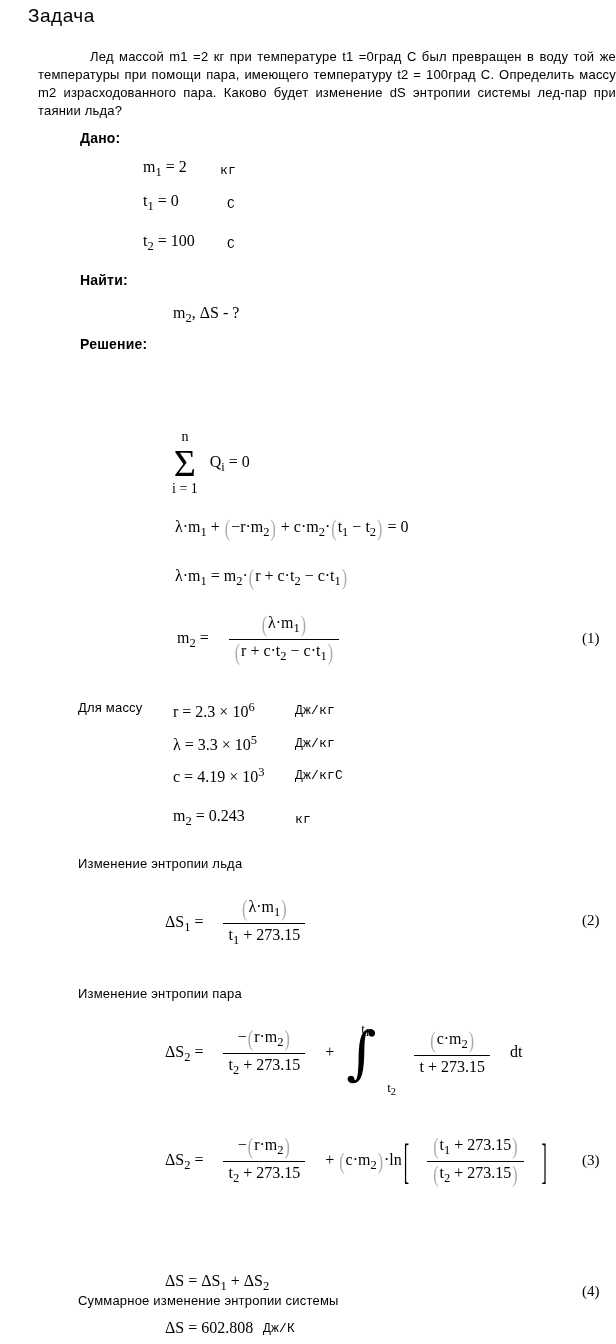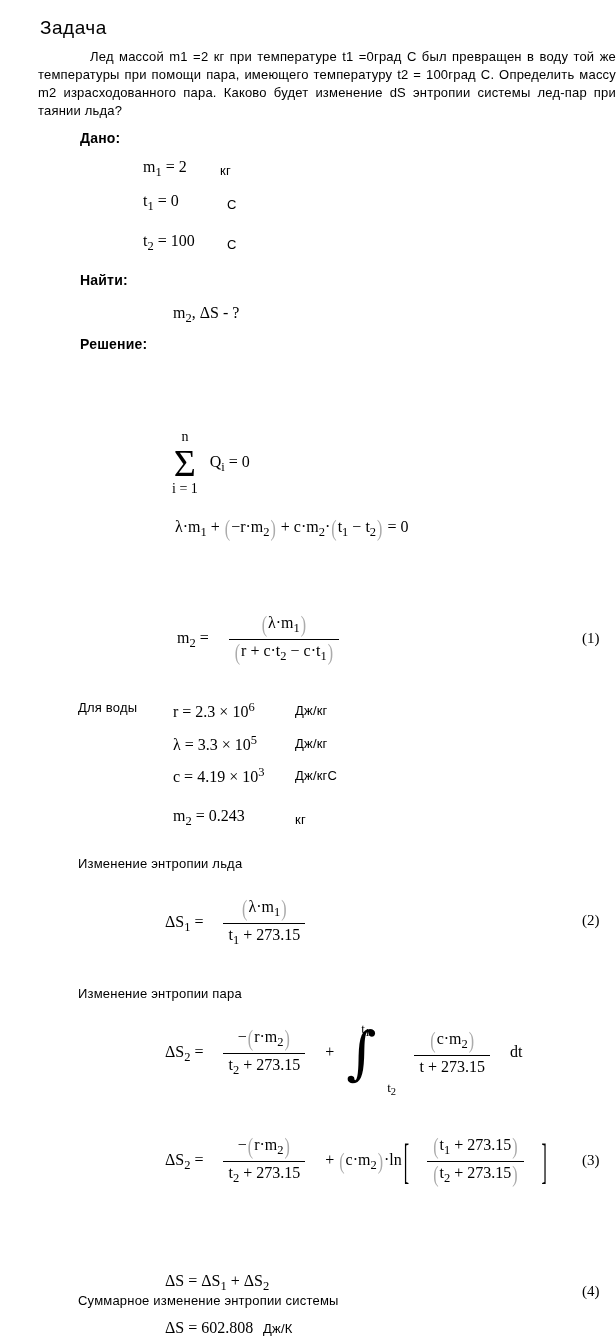"Задача" .title { margin: 12px -> 0 }
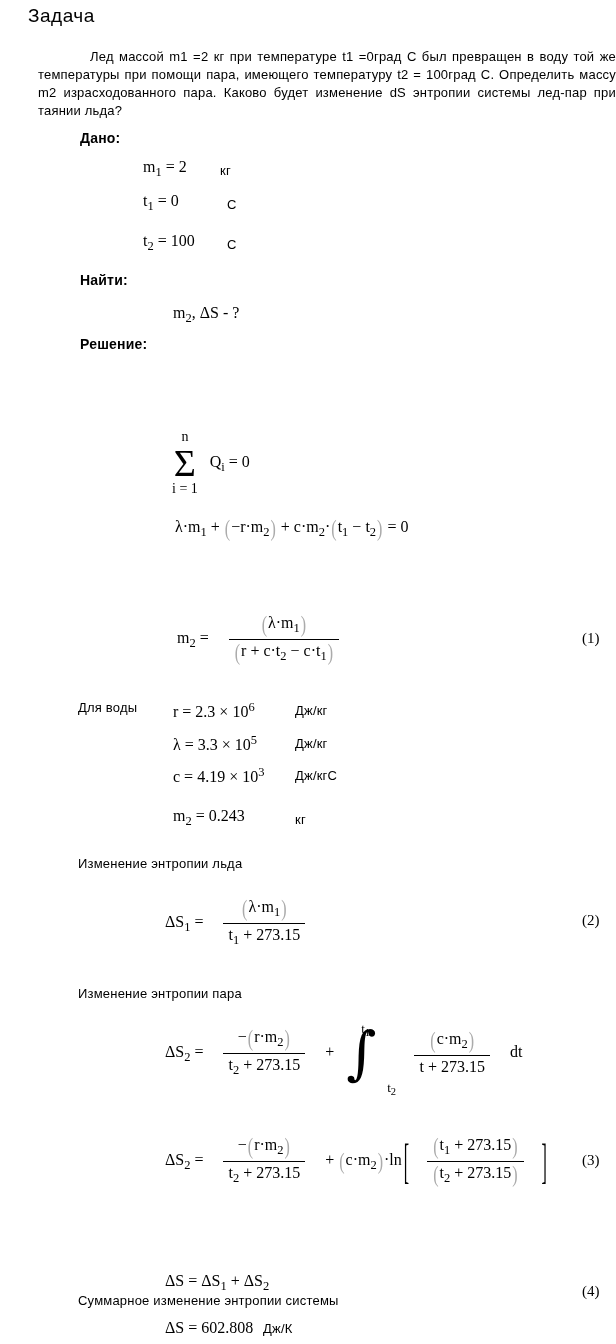"кг" .unit { font-family: Liberation Sans, sans-serif -> Liberation Mono, monospace }
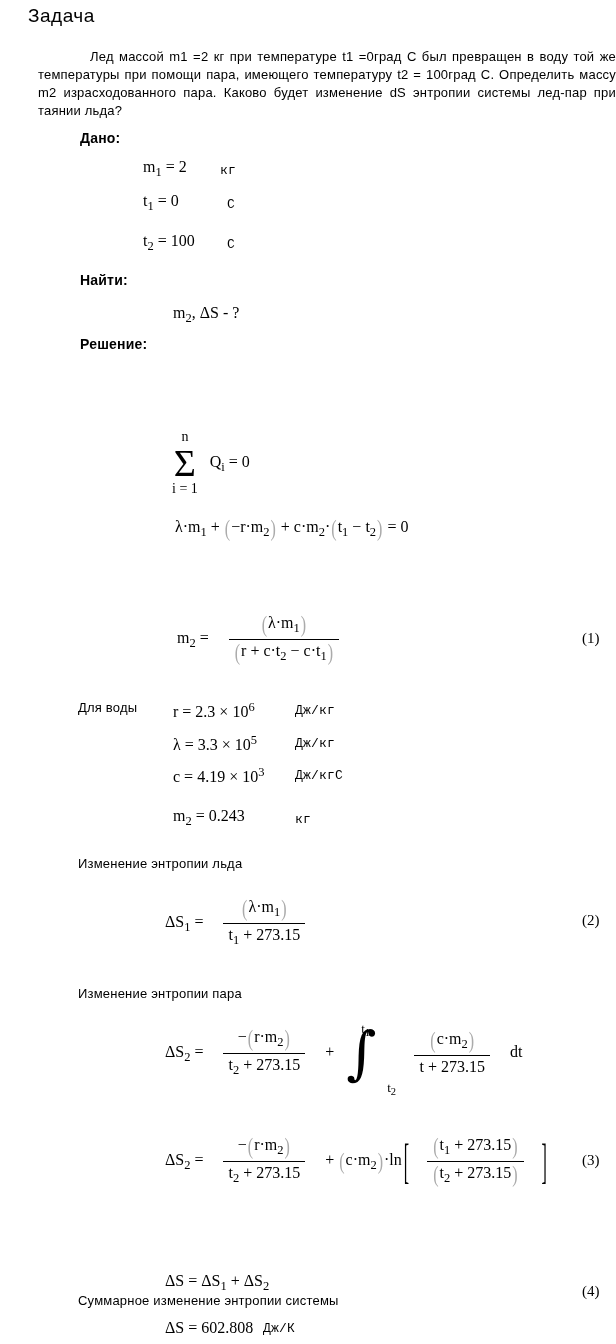"λ·m1 = m2·(r + c·t2" div.eqrow { html: none -> <div> <span><span>λ·m</span><span>1</span><span> = m</span><span>2</span><span>·</span><span>(</span><span>r + c·t</span><span>2</span><span> − c·t</span><span>1</span><span>)</span></span> </div> }
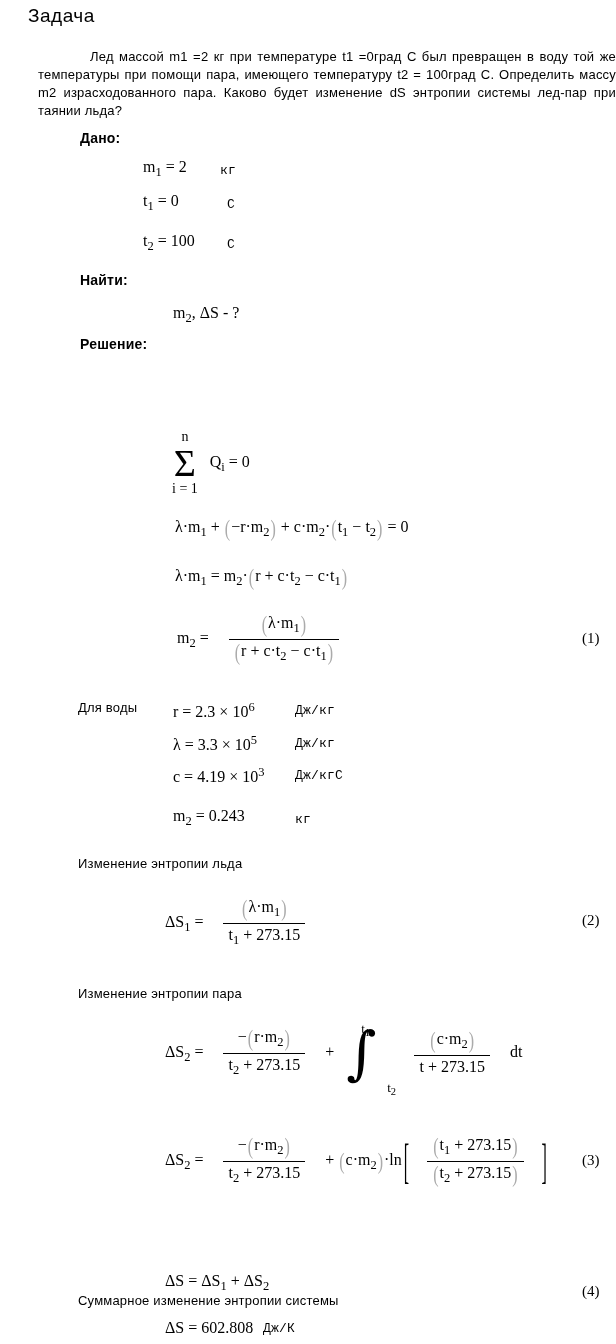"Для воды" div.tlabel { text: воды -> массу }
